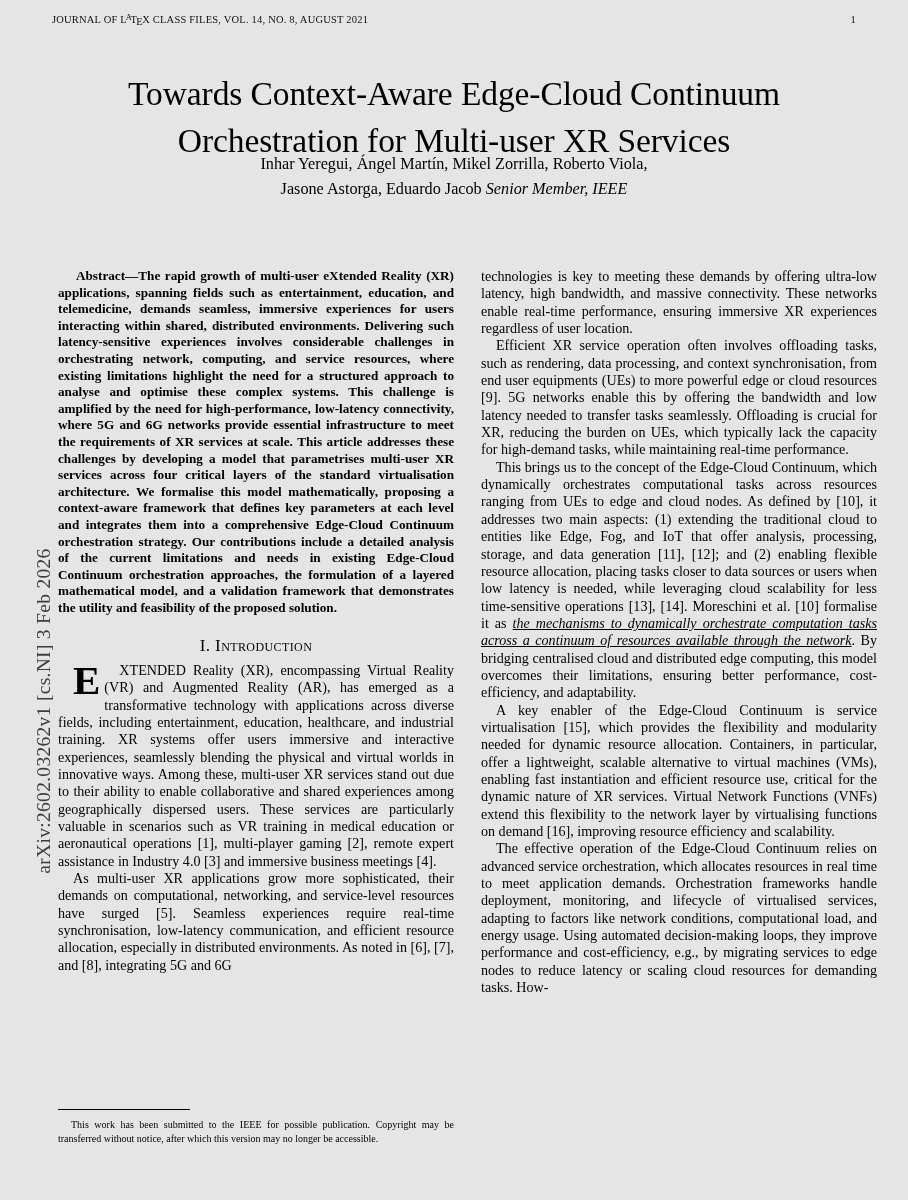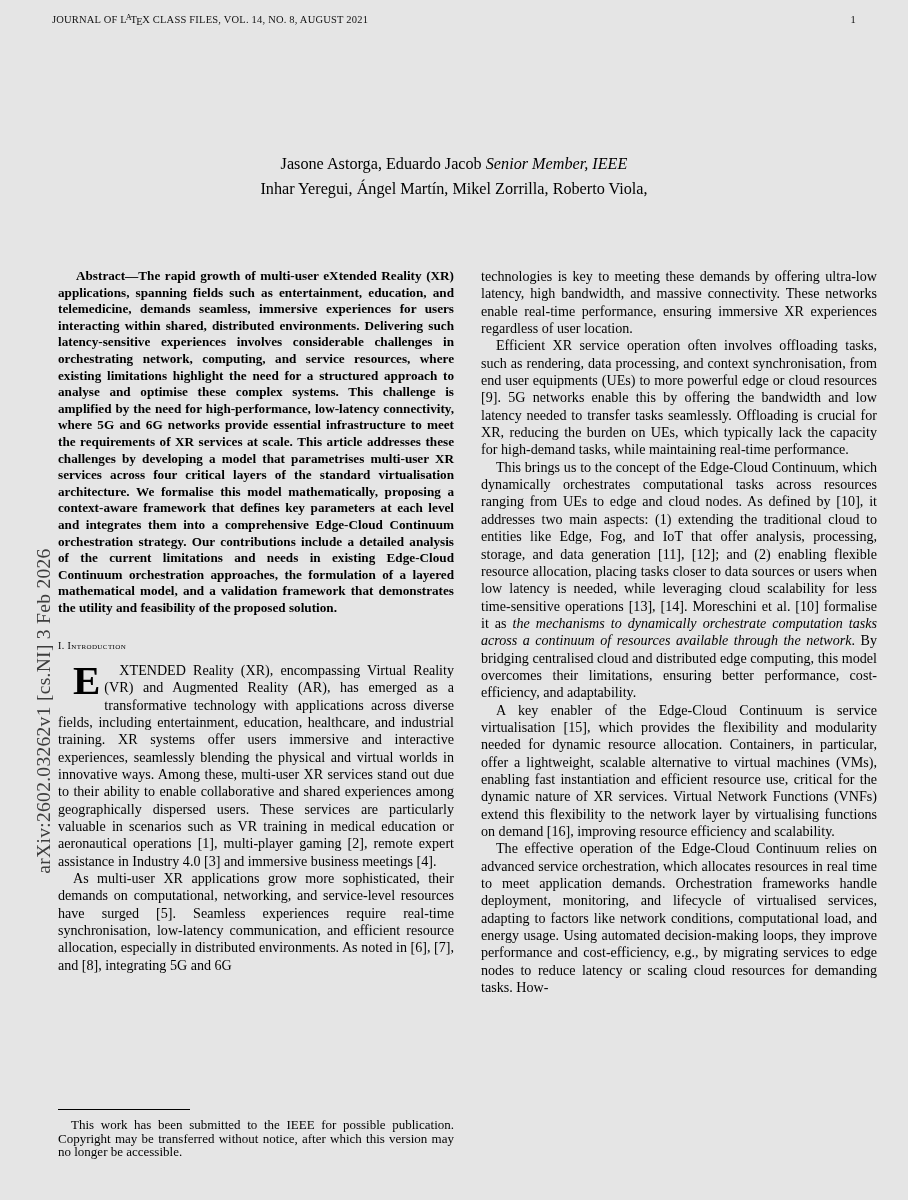"Towards Context-Aware Edge-Cloud" h1.title { html: none -> <h1>Towards Context-Aware Edge-Cloud Continuum Orchestration for Multi-user XR Services</h1> }
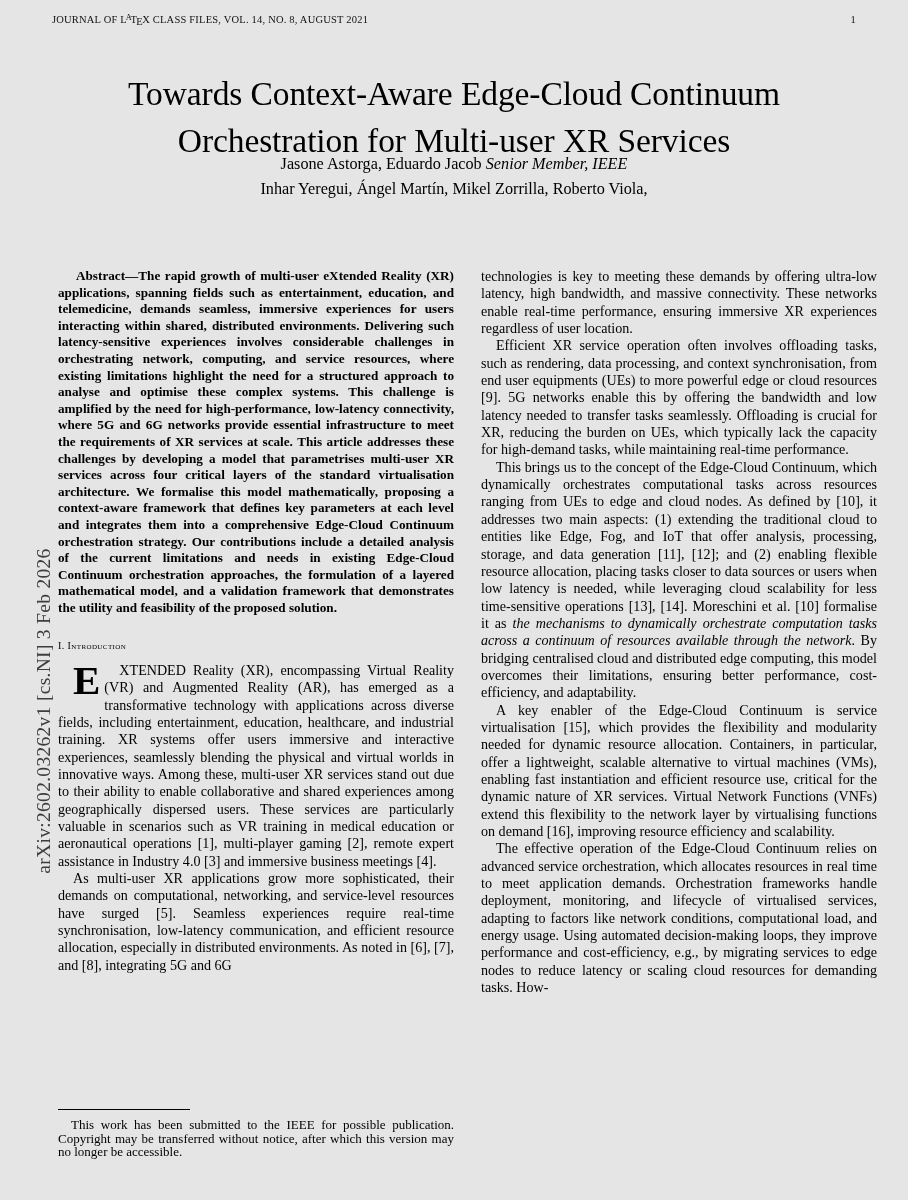"Jasone Astorga, Eduardo Jacob Senior" div { order: before "Inhar Yeregui, Ángel Martín, Mikel" -> after "Inhar Yeregui, Ángel Martín, Mikel" }
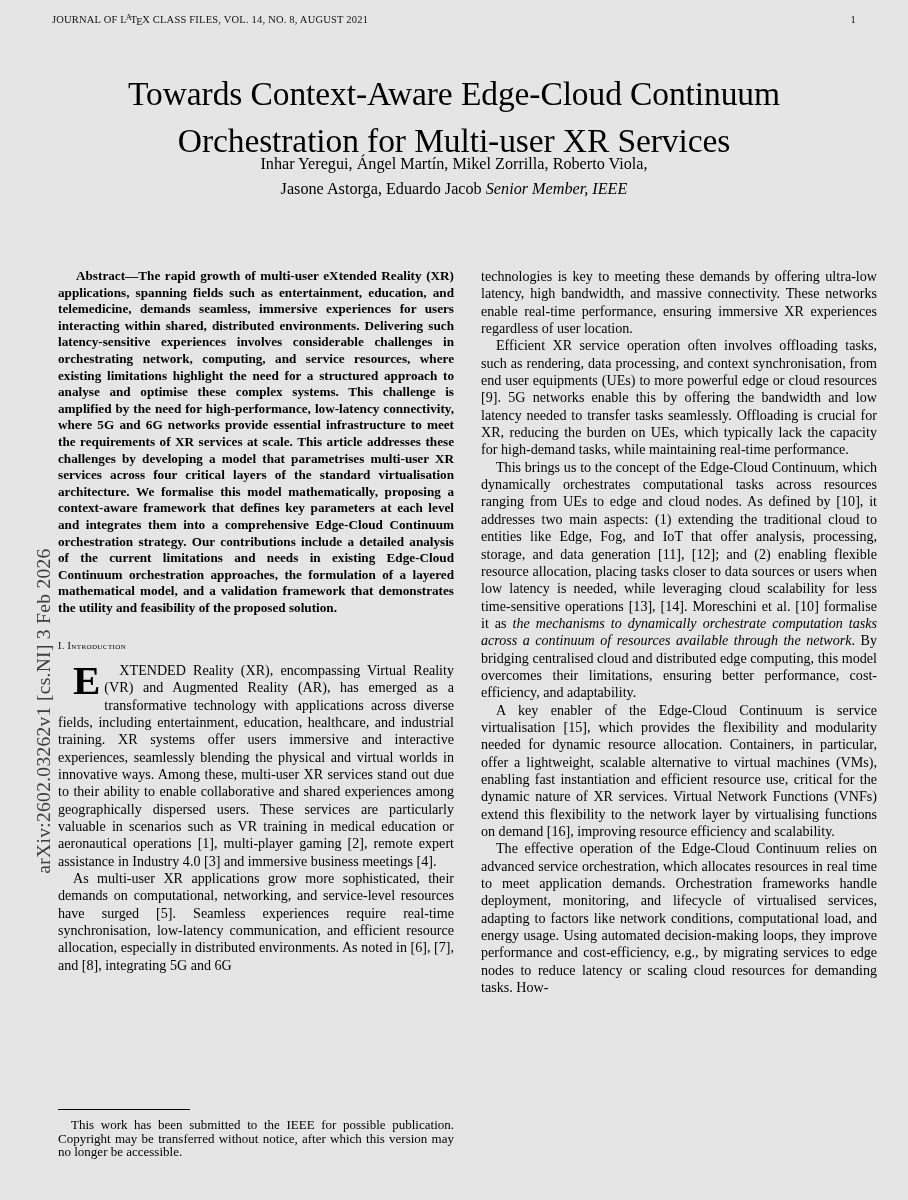"the mechanisms to dynamically" .italic { text-decoration: none -> underline }
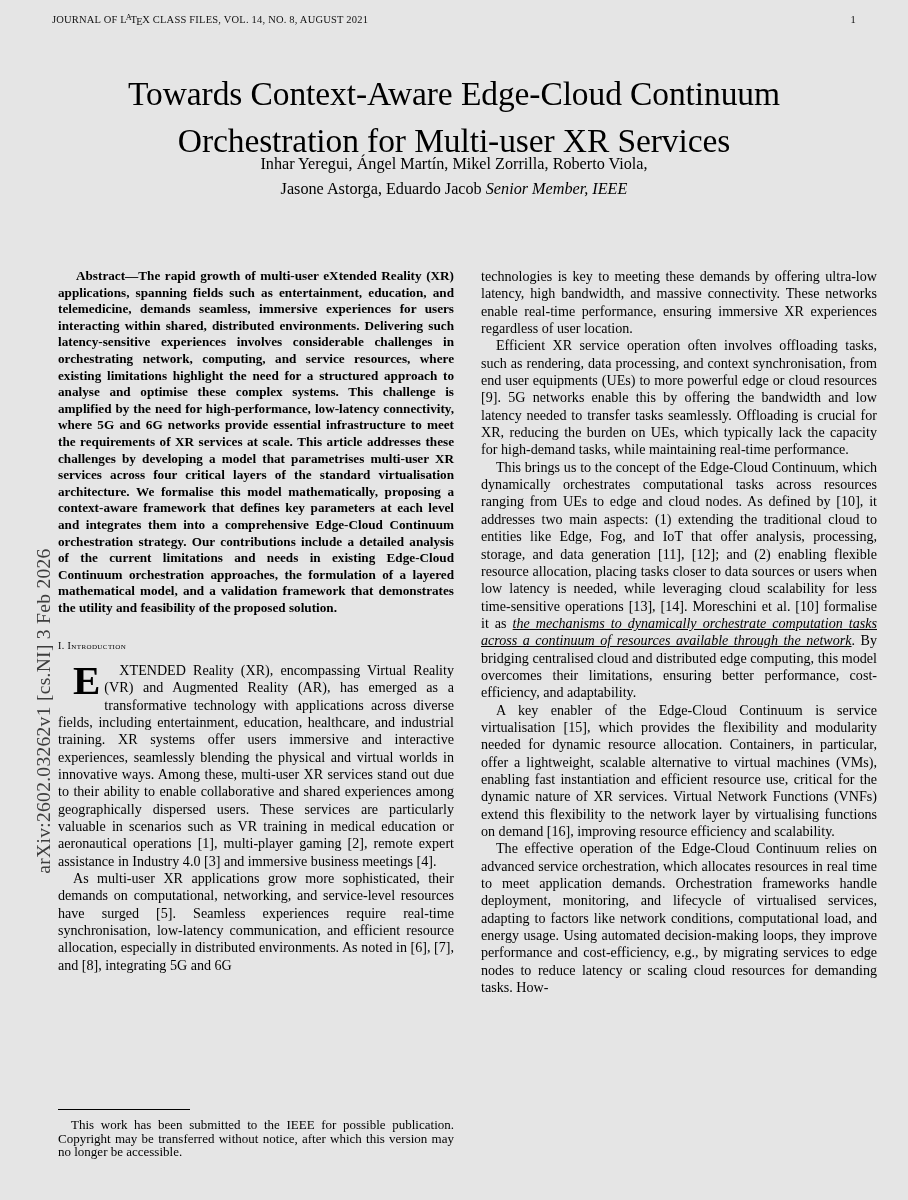"I. Introduction" .sec-head { font-size: 10px -> 17px; text-align: left -> center }
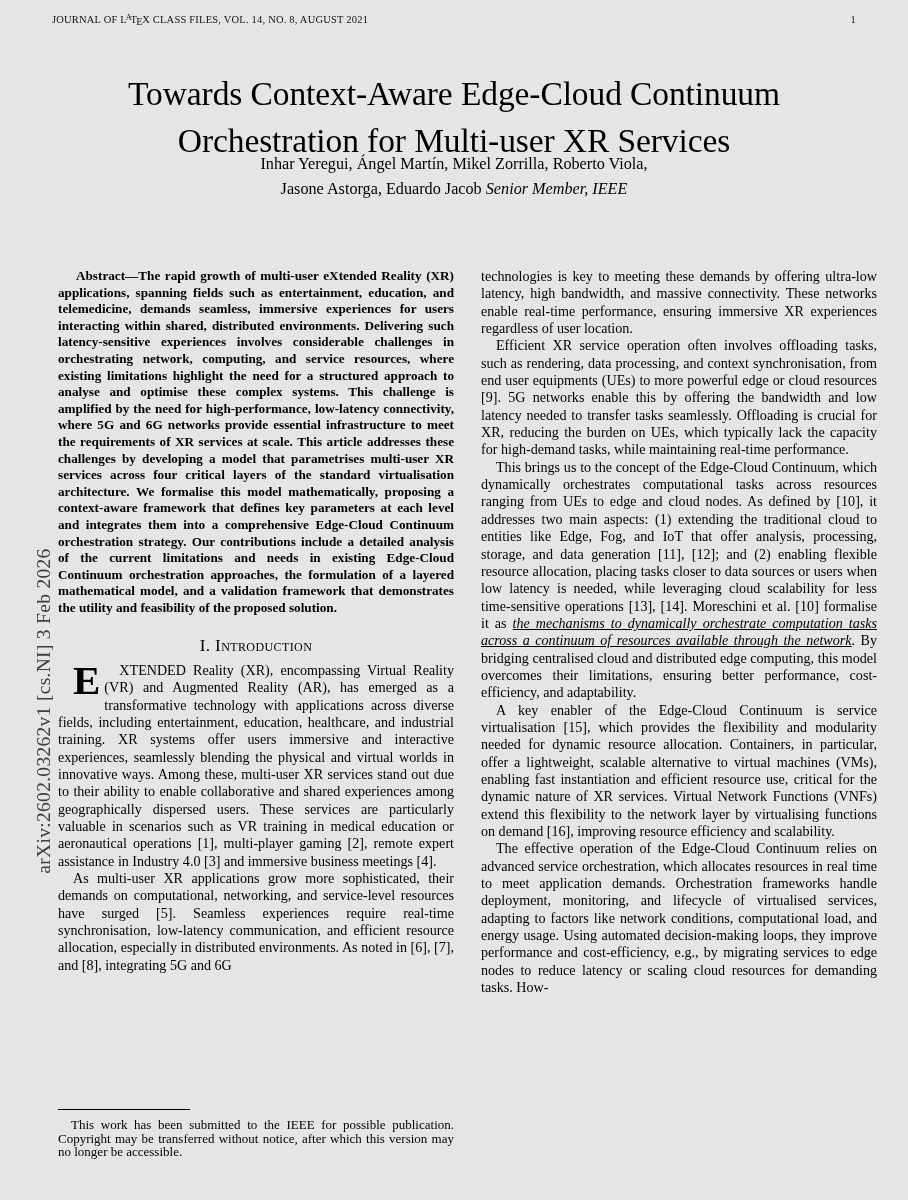"This work has been submitted" .footnote { font-size: 13px -> 10px }
